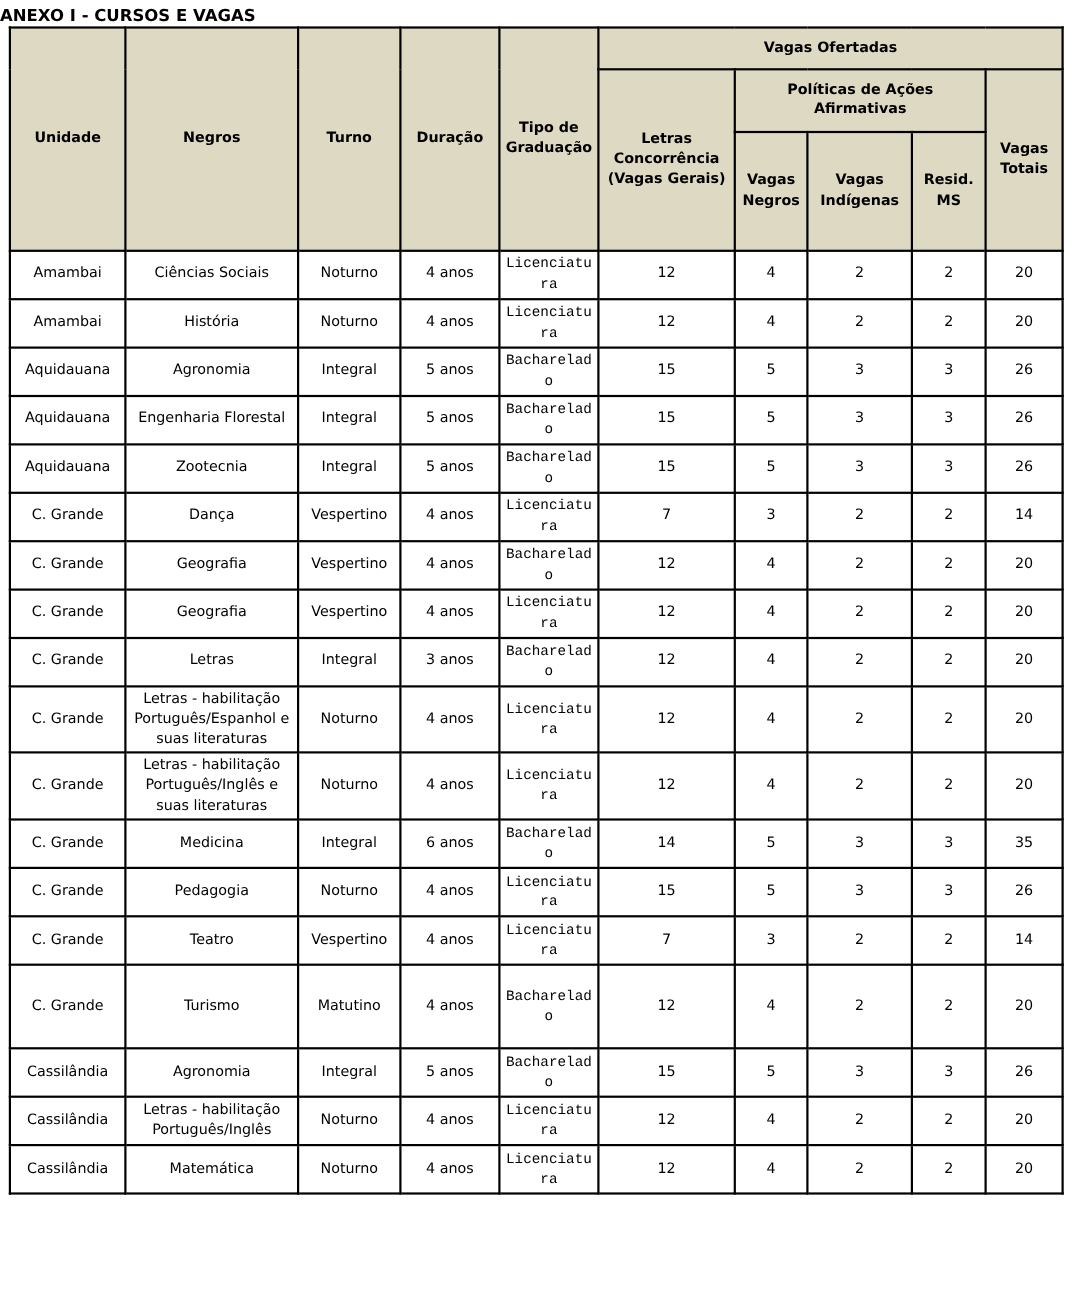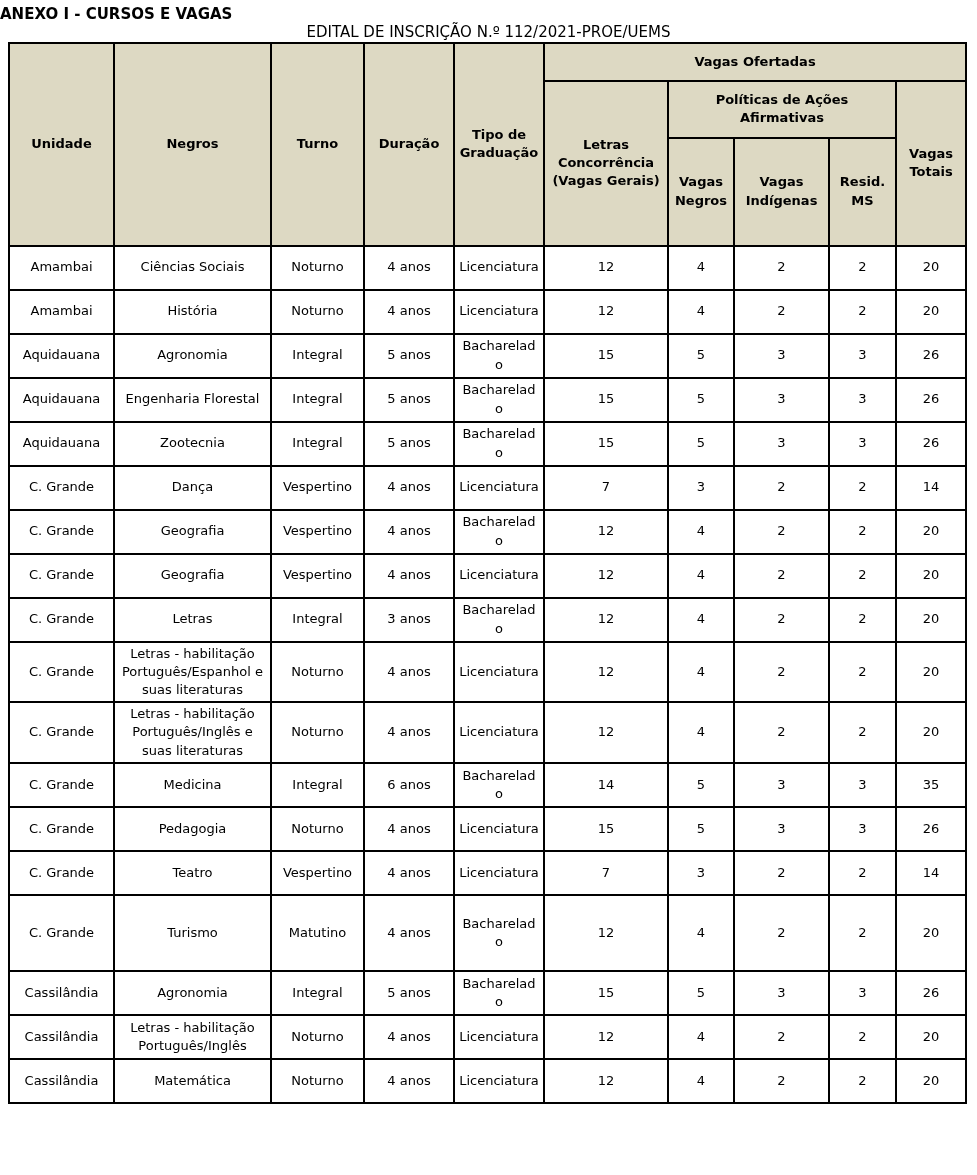"EDITAL DE INSCRIÇÃO N.º" div.doc-subtitle { html: <div>EDITAL DE INSCRIÇÃO N.º 112/2021-PROE/UEMS</div> -> none }
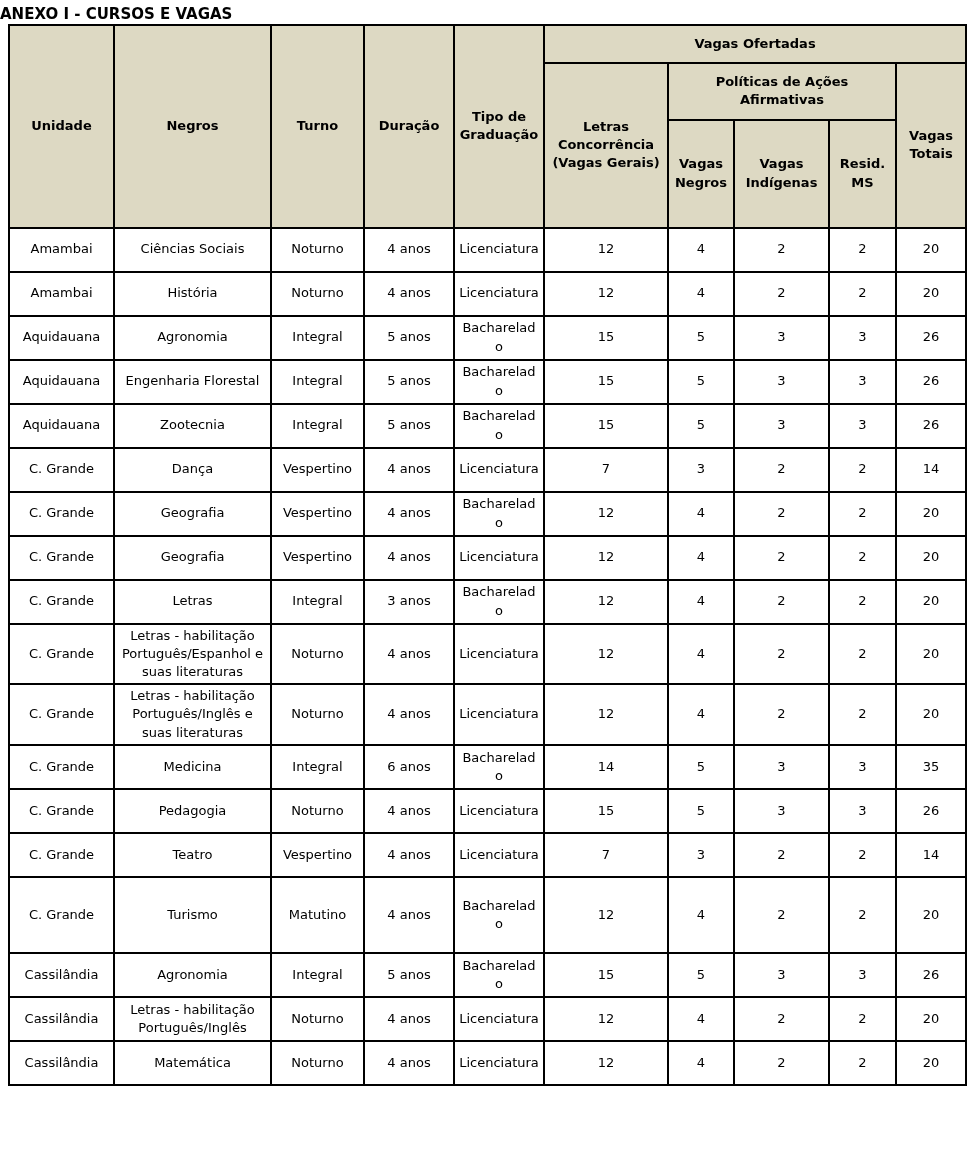"Licenciatura" td.c-tipo { font-family: none -> Liberation Mono, monospace }
